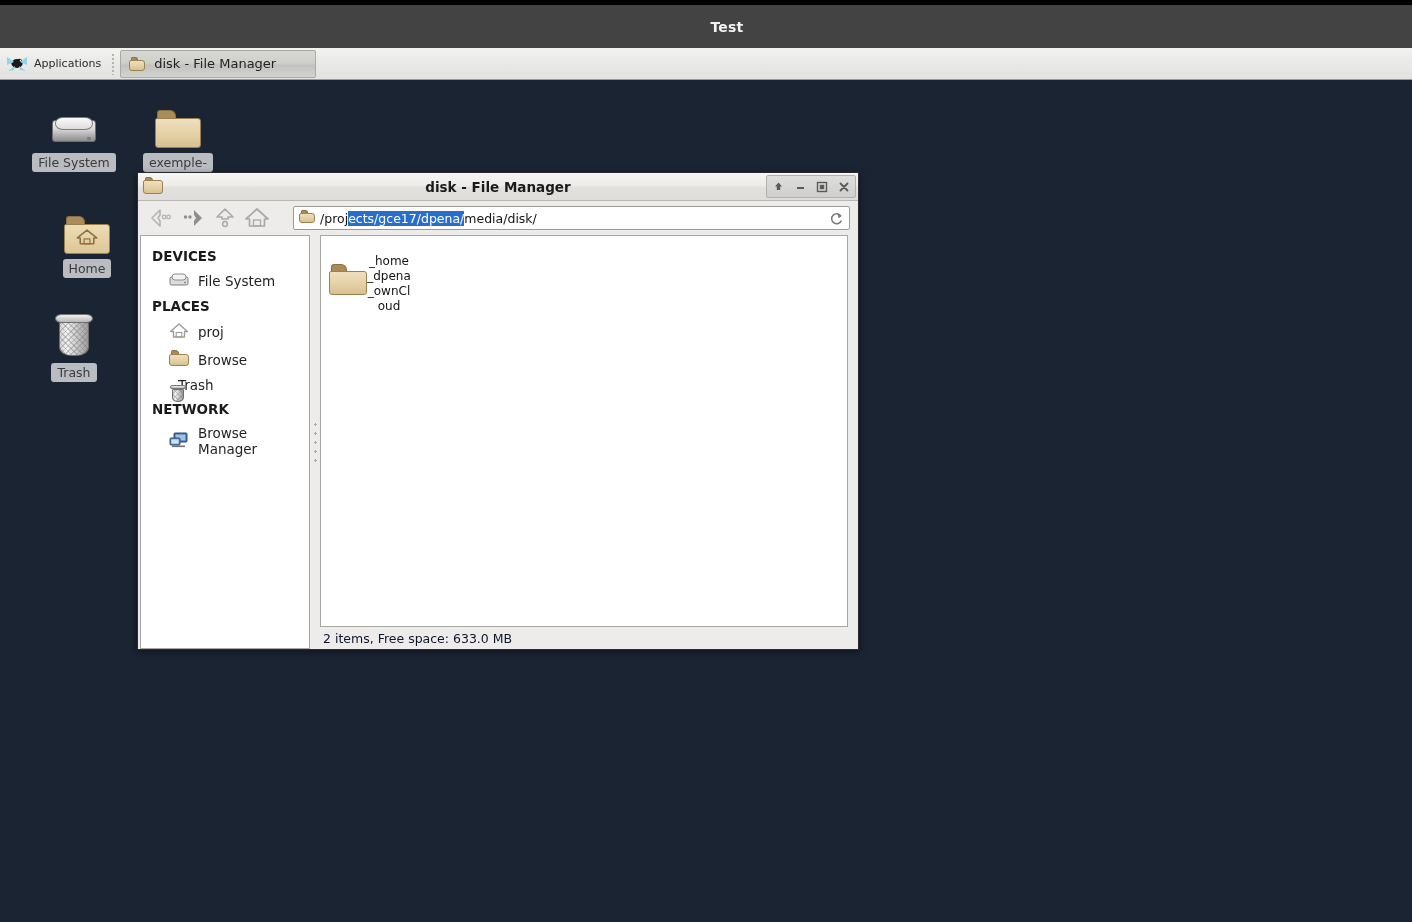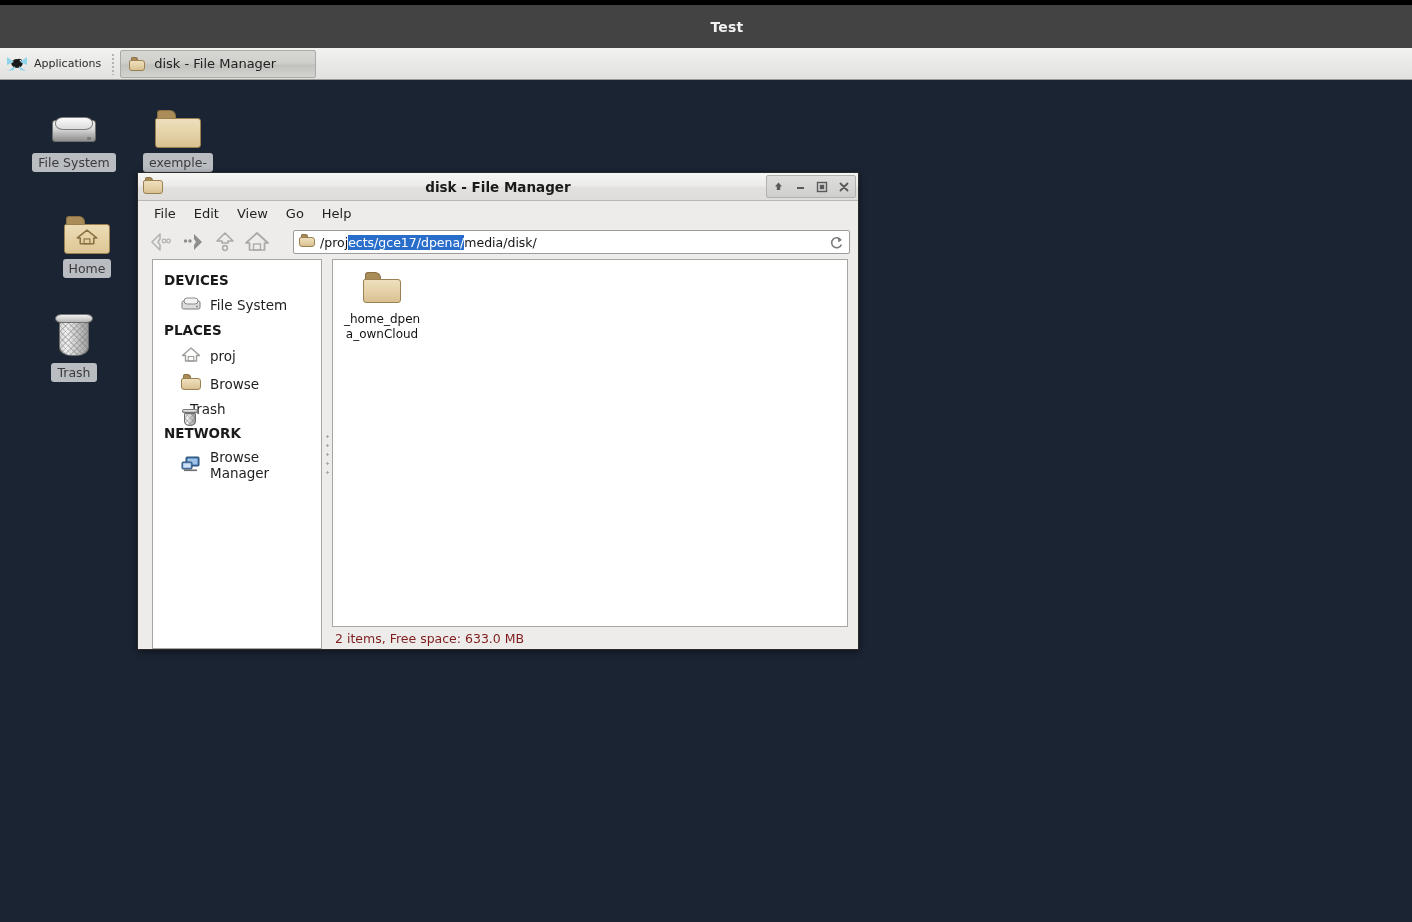"File" div { html: <div> <span>File</span> <span>Edit</span> <span>View</span> <span>Go</span> <span>Help</span> </div> -> none }
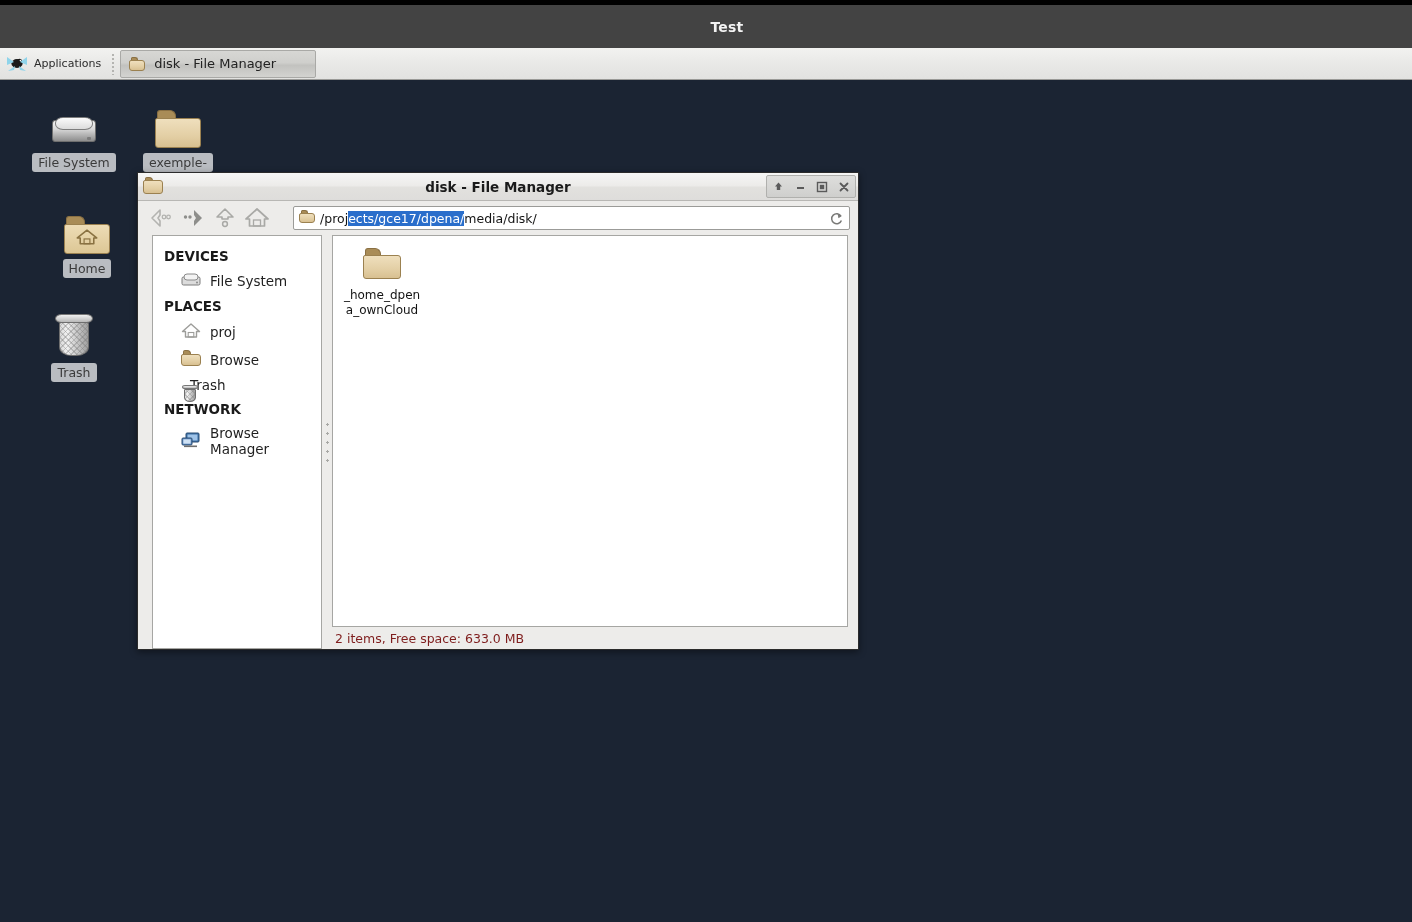"DEVICES" #fm-body { margin-left: 12px -> none }
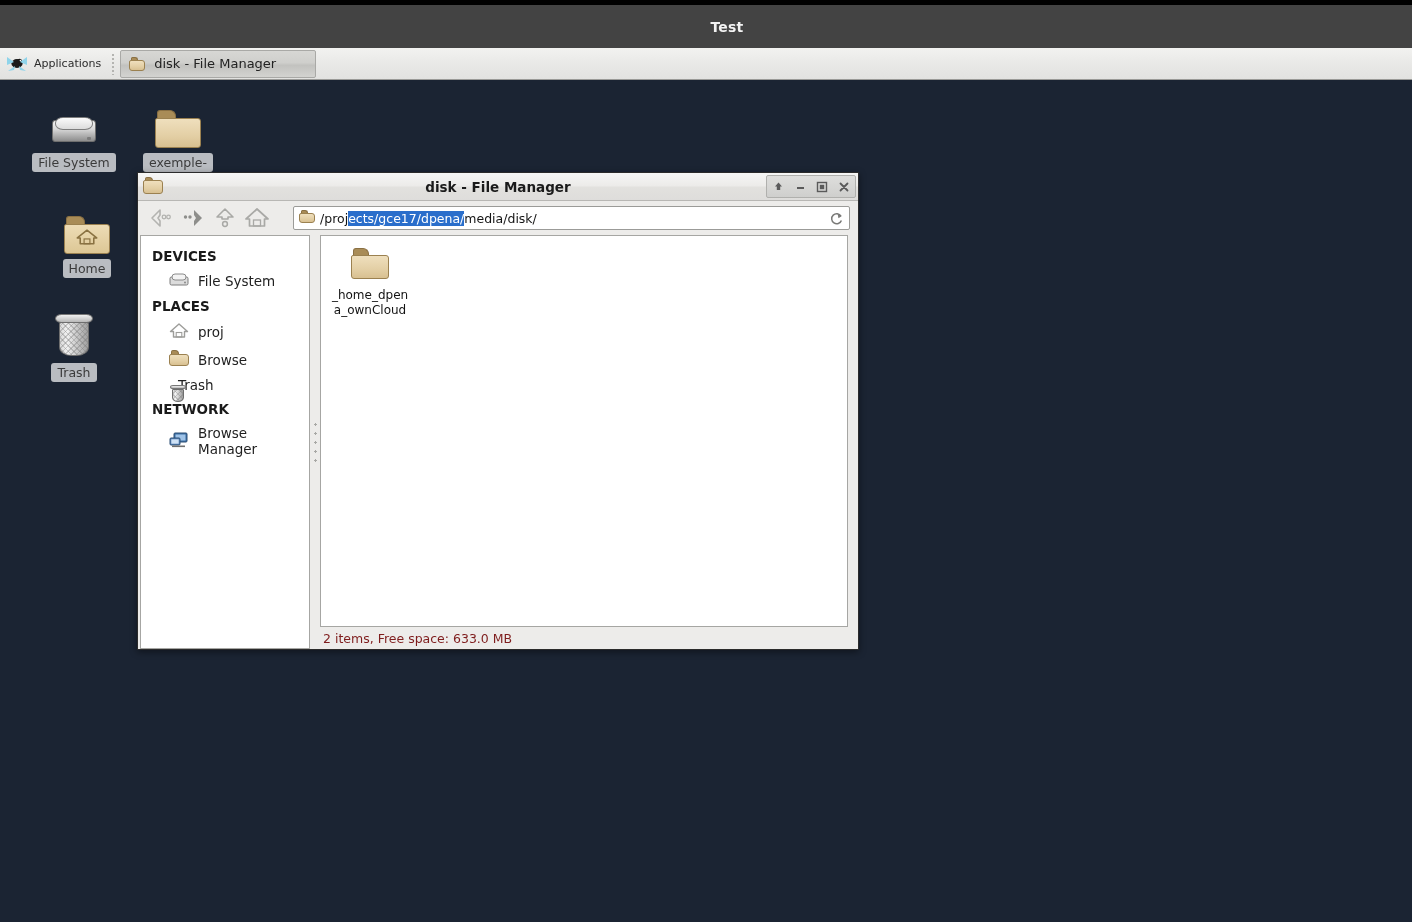"_home_dpena_ownCloud" .file-item { flex-direction: column -> row }
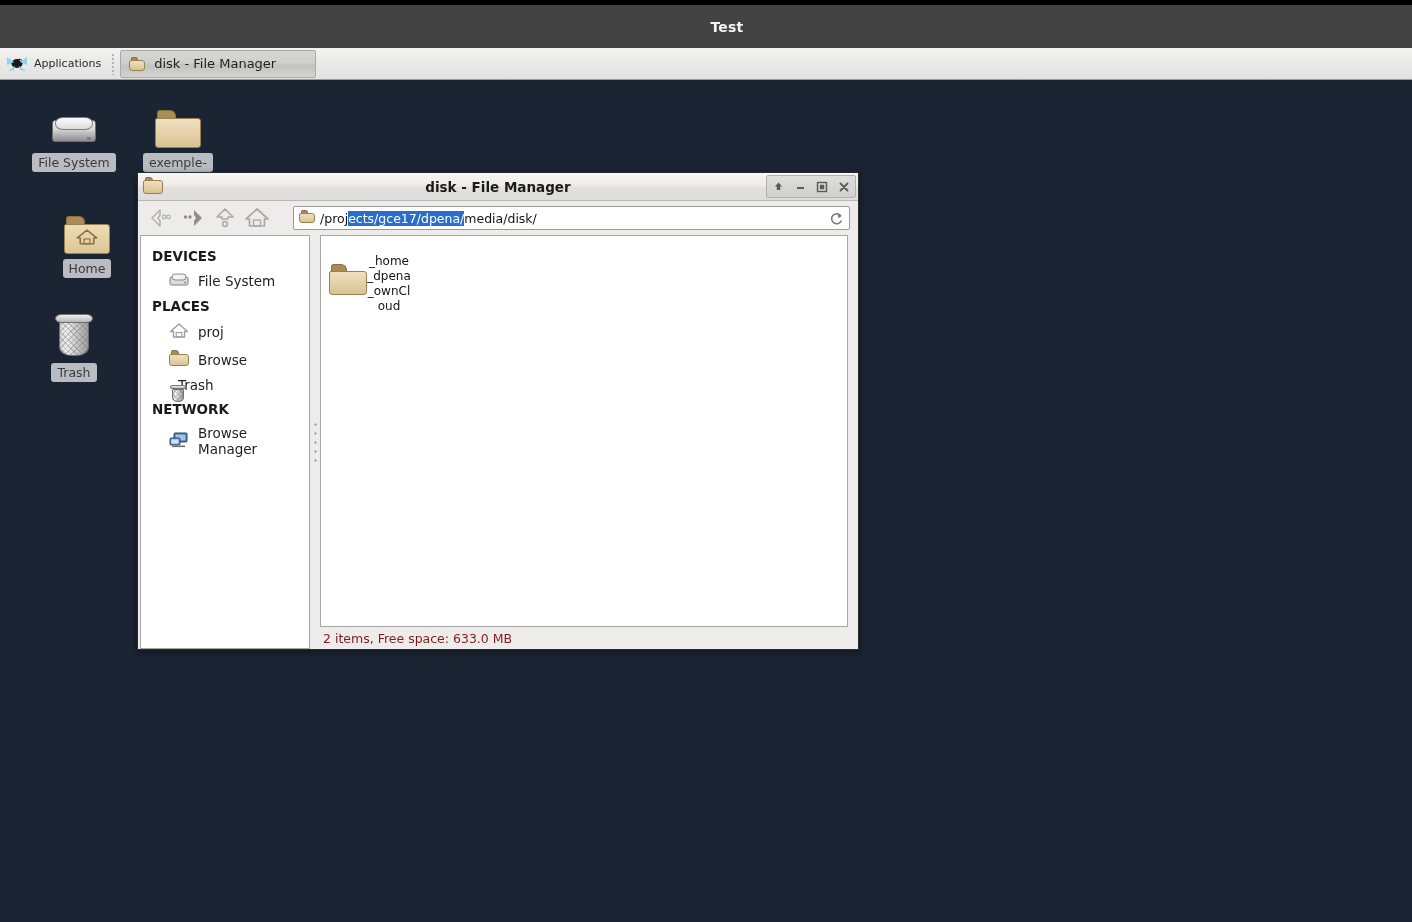"2 items, Free space: 633.0" #fm-status { color: #7f1d1d -> #0f172a }
